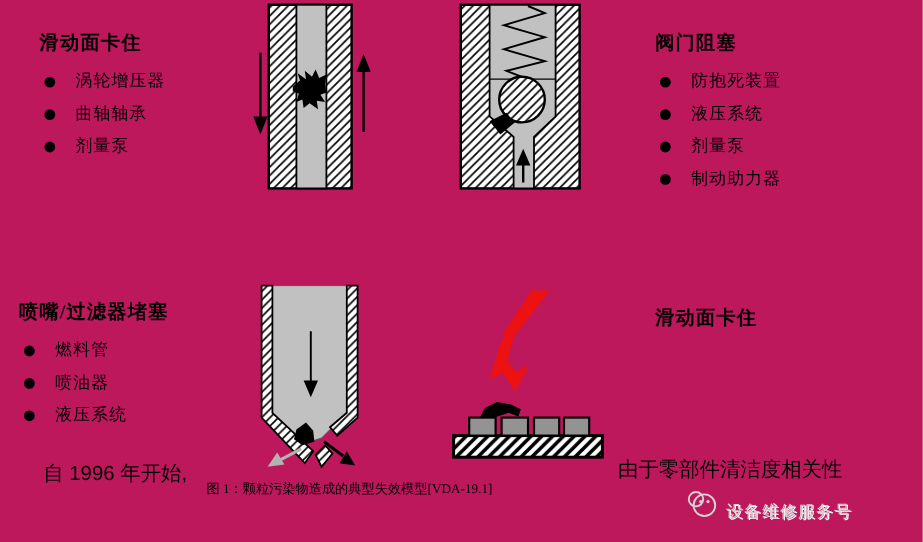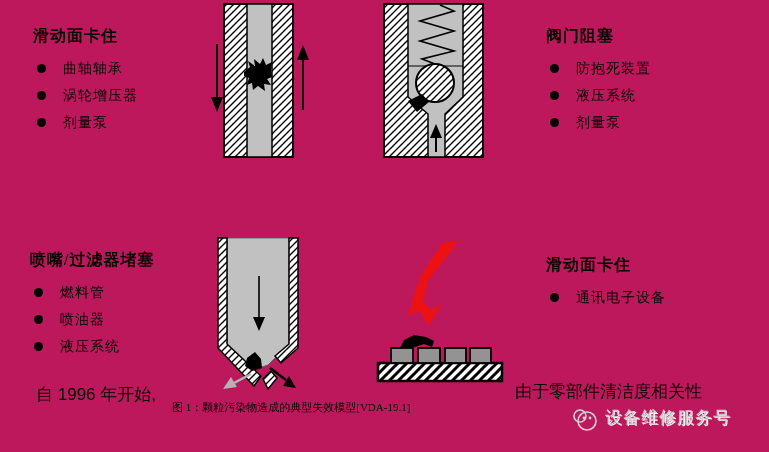"曲轴轴承" li { order: before "涡轮增压器" -> after "涡轮增压器" }
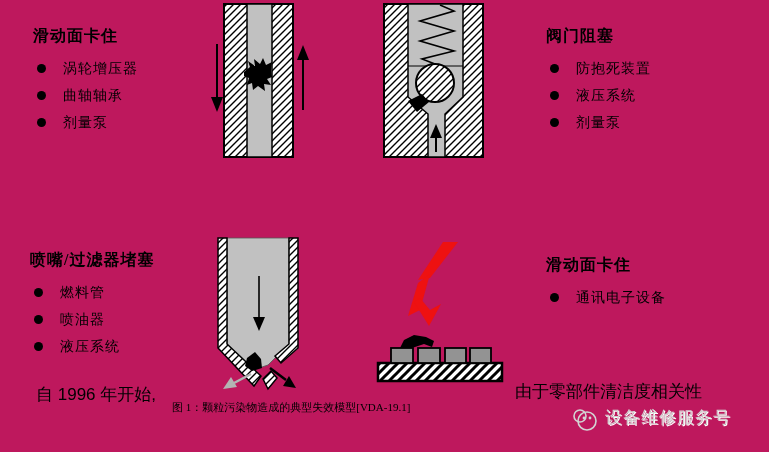"制动助力器" li { html: none -> <li><span>制动助力器</span></li> }
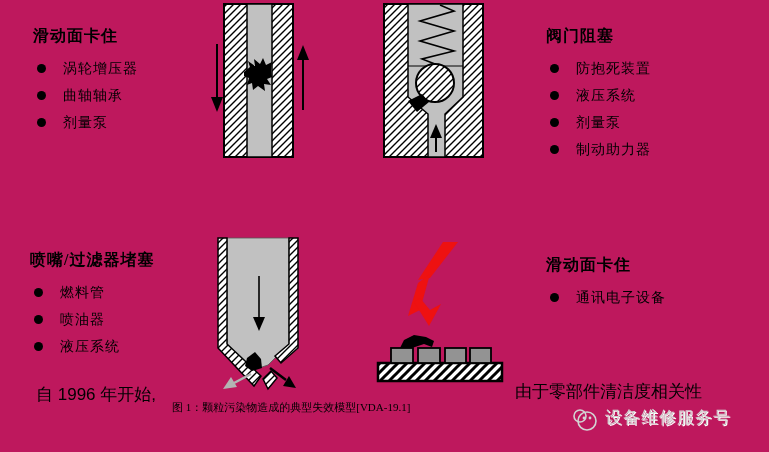"喷嘴/过滤器堵塞" div.tblock { left: 30px -> 16px }
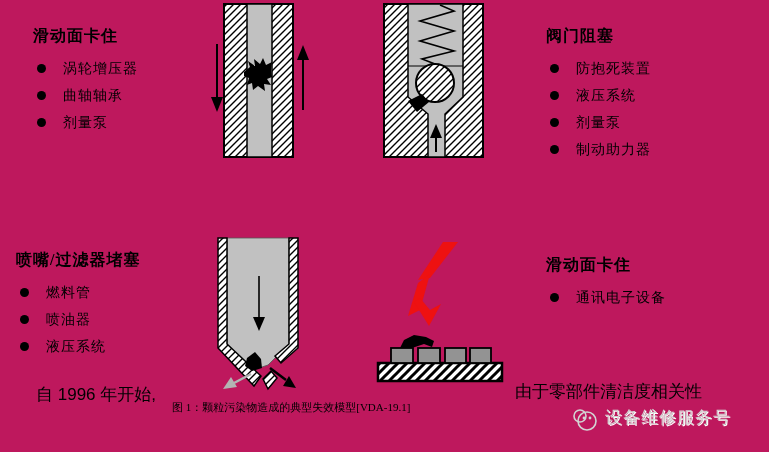"通讯电子设备" li { html: <li><span>通讯电子设备</span></li> -> none }
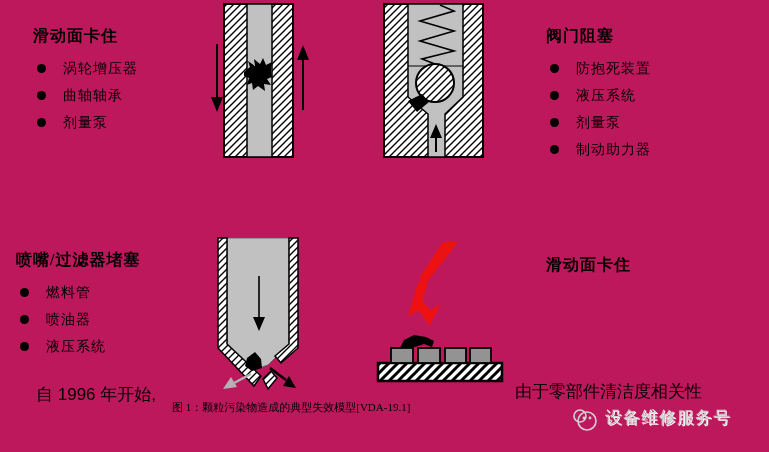"设备维修服务号" .watermark { align-items: flex-start -> flex-end; font-size: 17px -> 14px }
